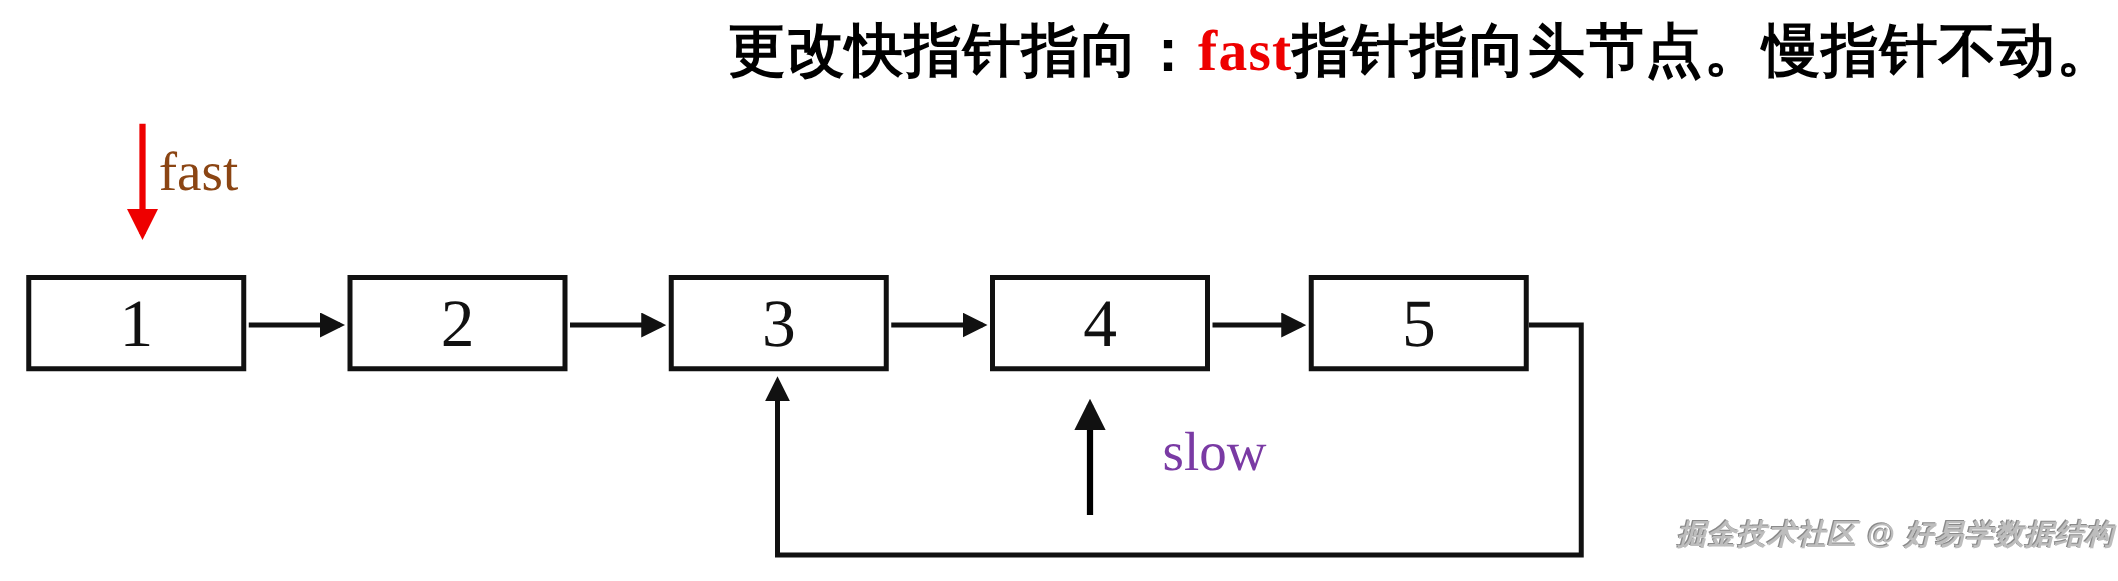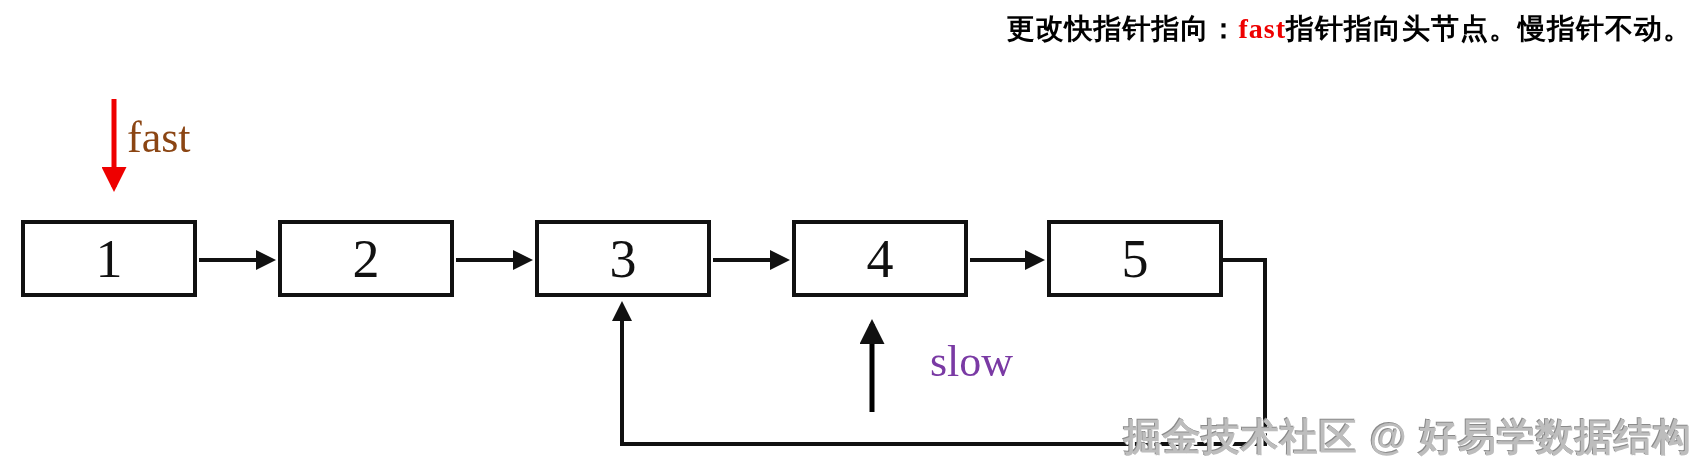"更改快指针指向：fast指针指向头节点。慢指针不动。" .title { font-size: 28px -> 46px }
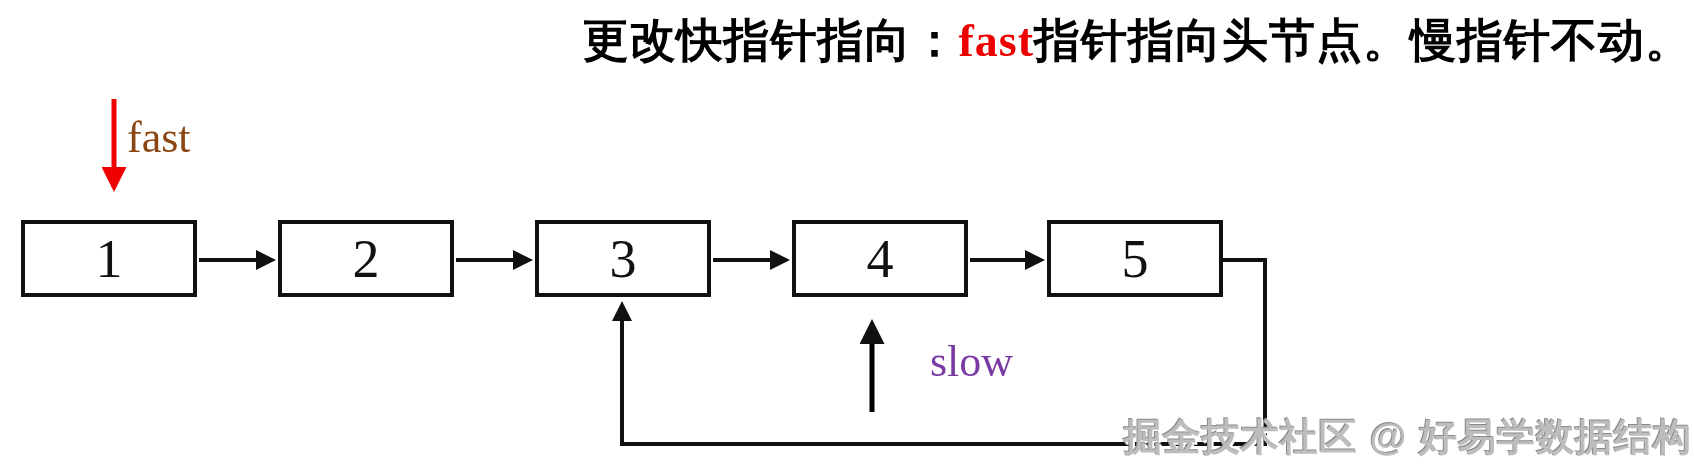"掘金技术社区 @ 好易学数据结构" .watermark { font-size: 38px -> 23px; font-style: none -> italic }
